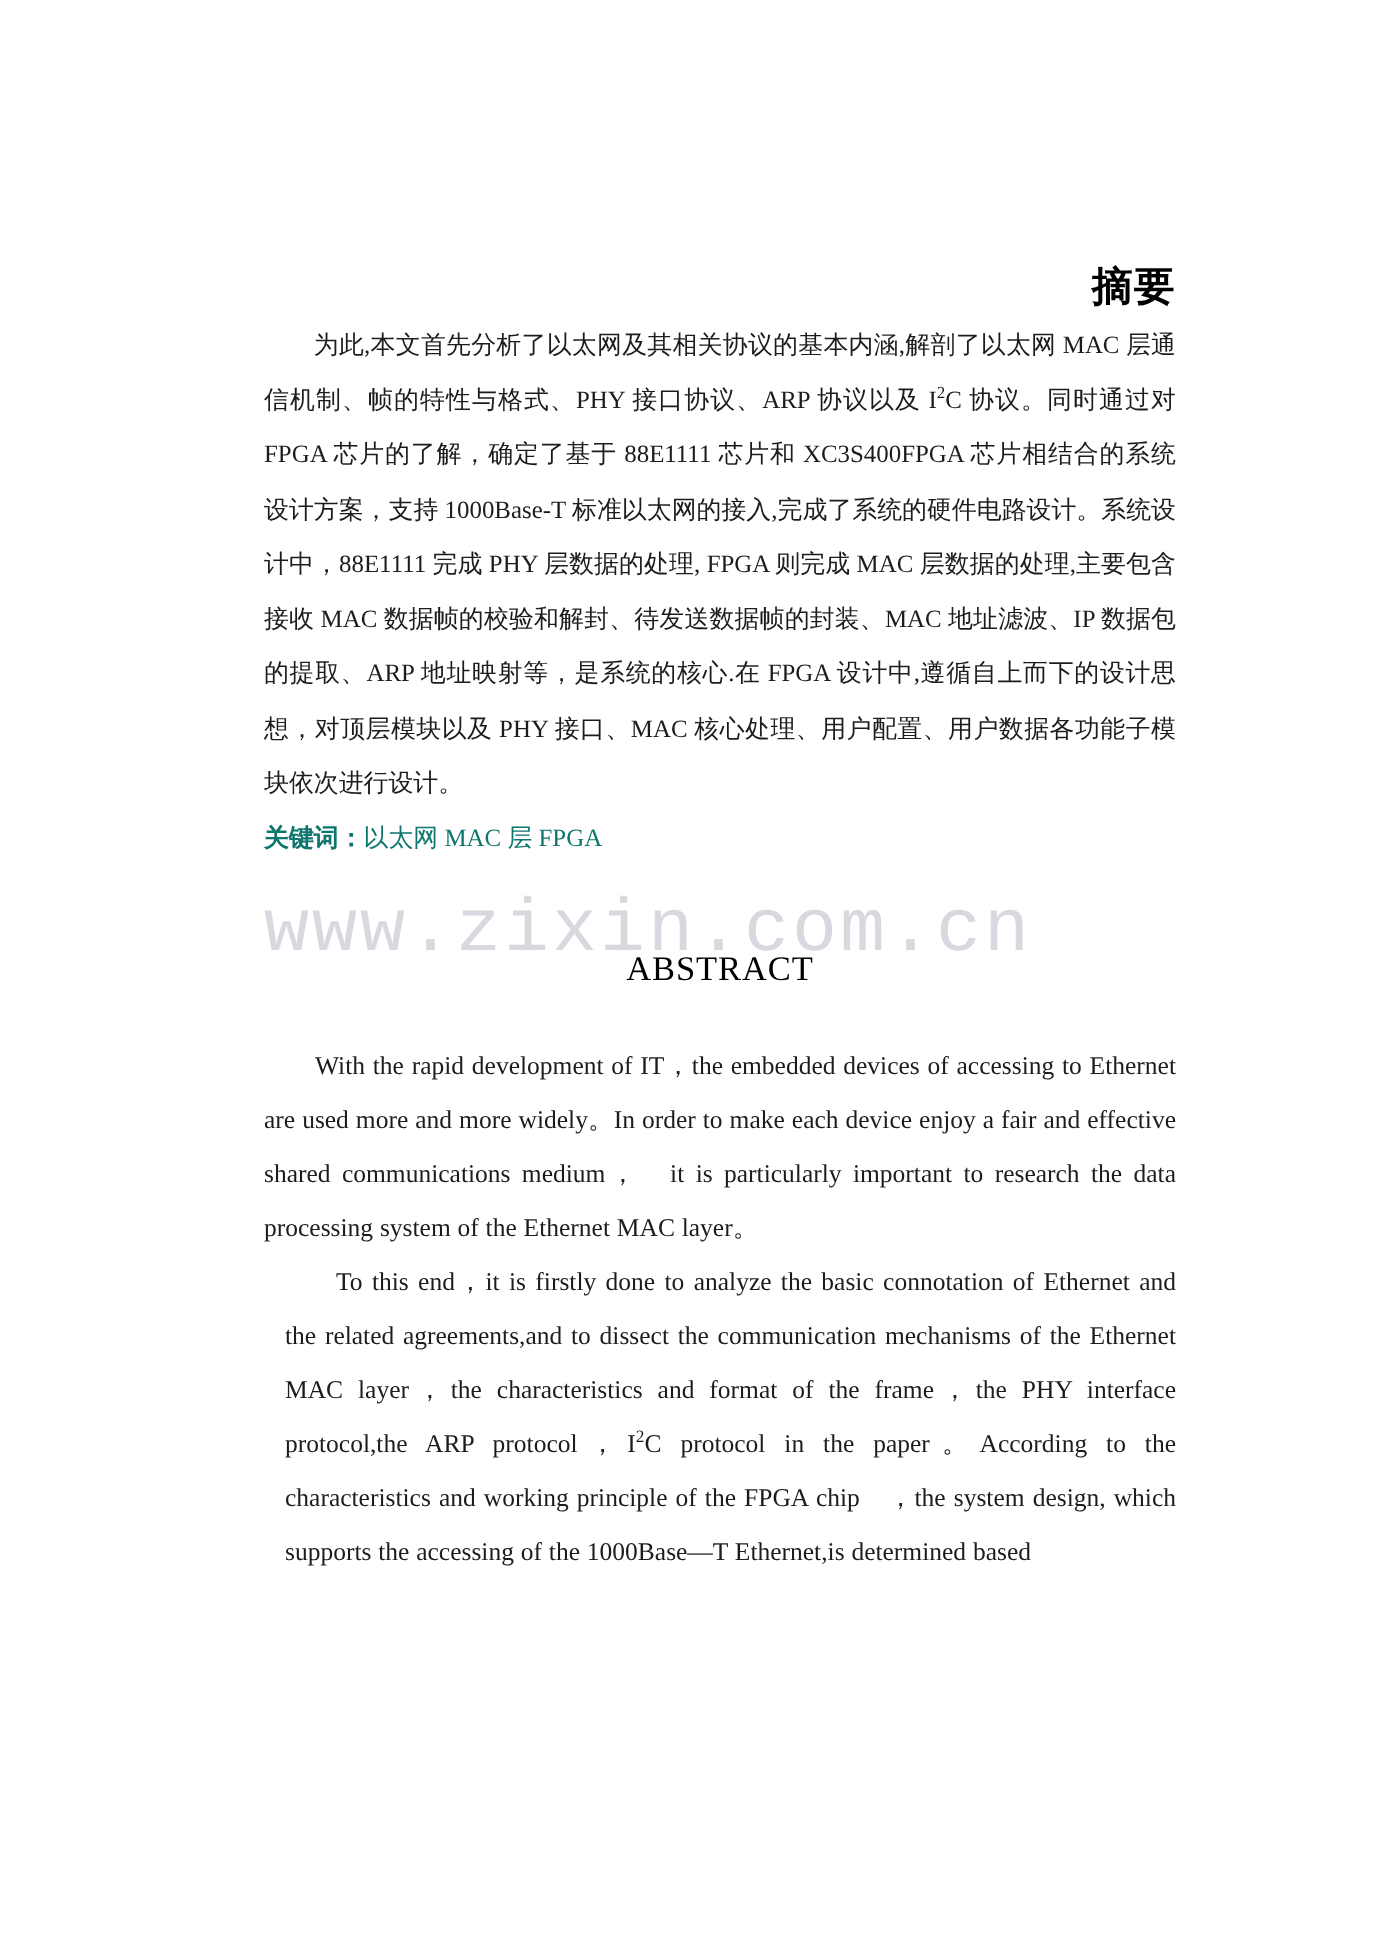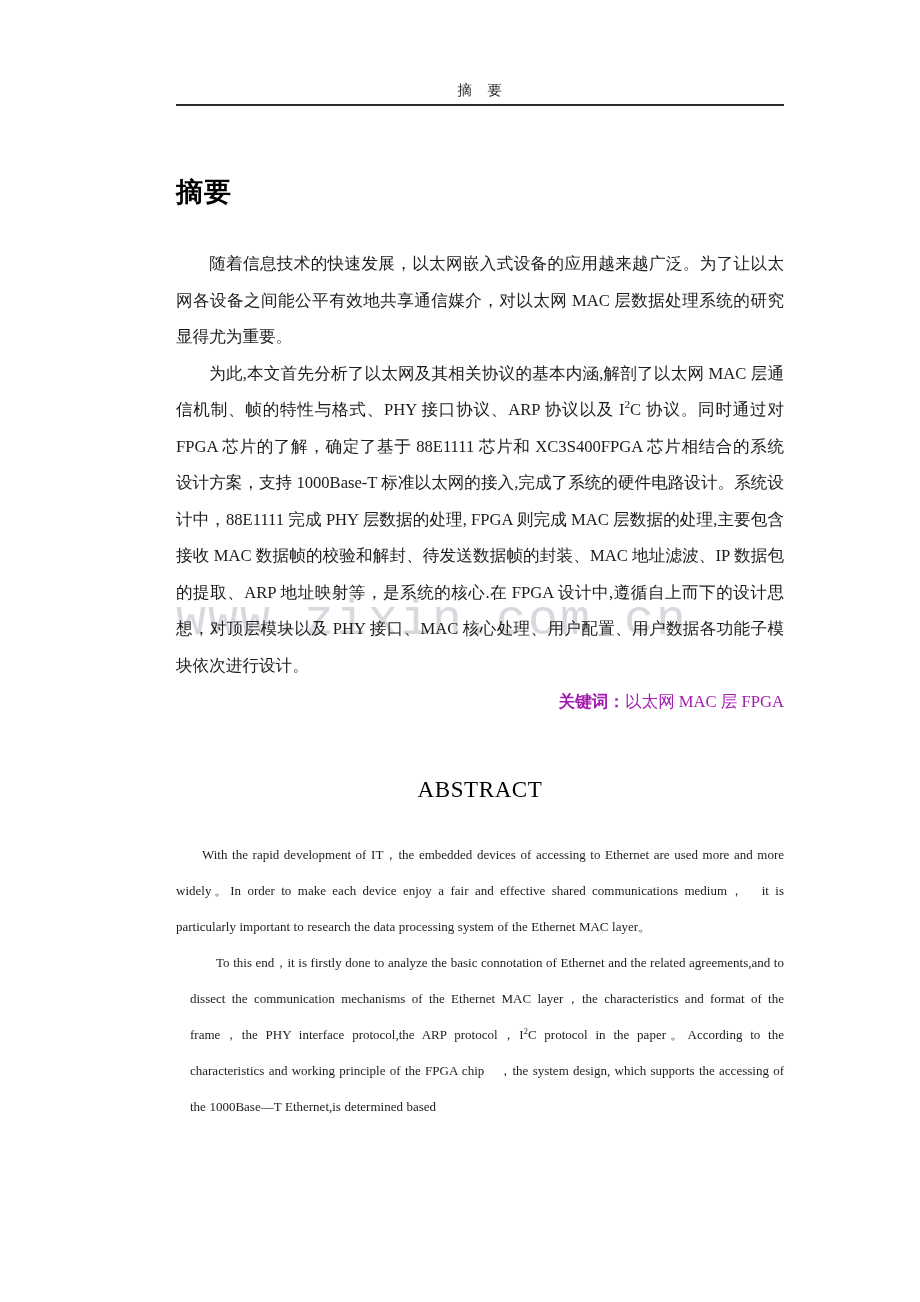"摘 要" div.header-area { html: <div> <div>摘 要</div> <div></div> </div> -> none }
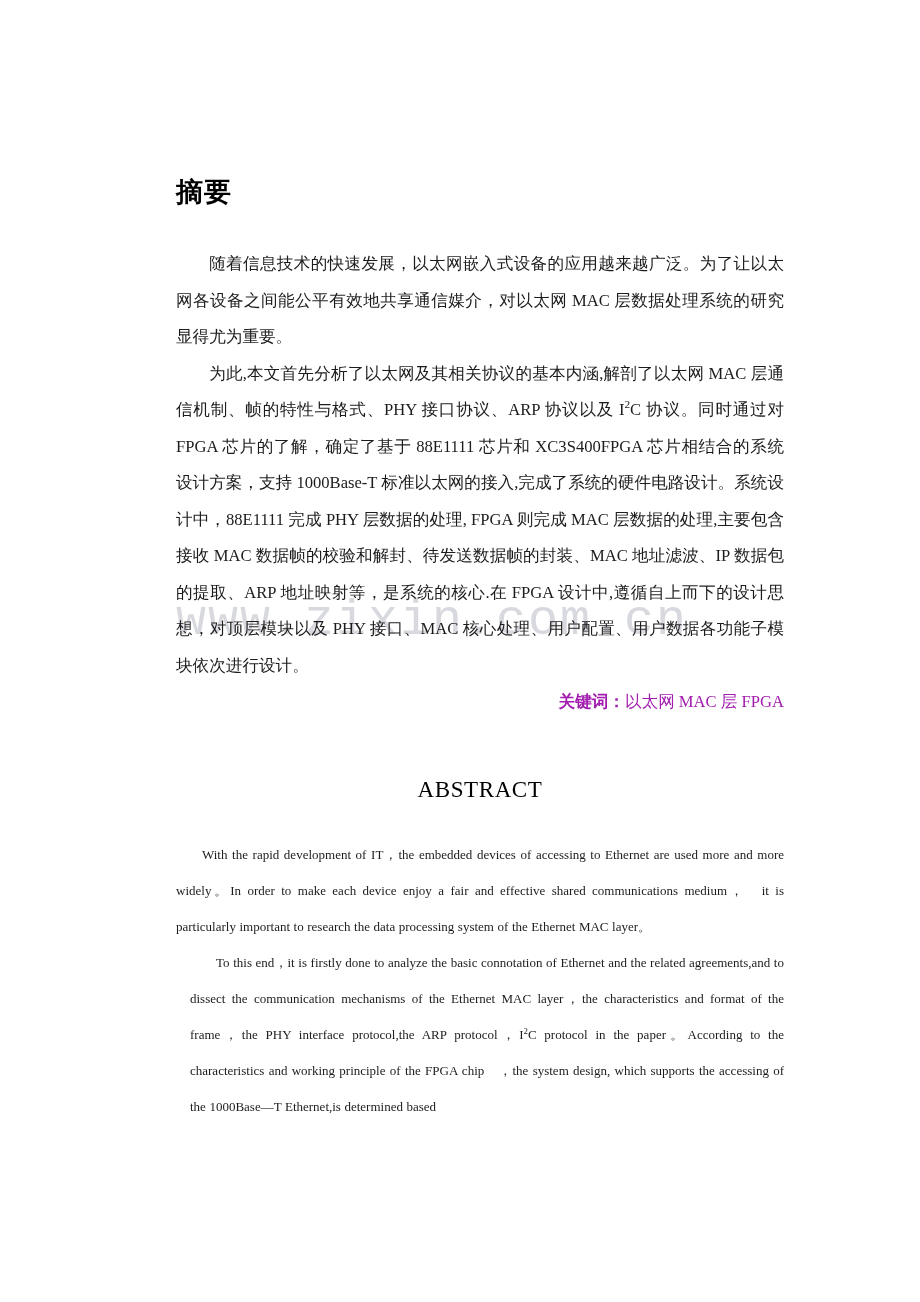"摘要" .title-cn { text-align: left -> right }
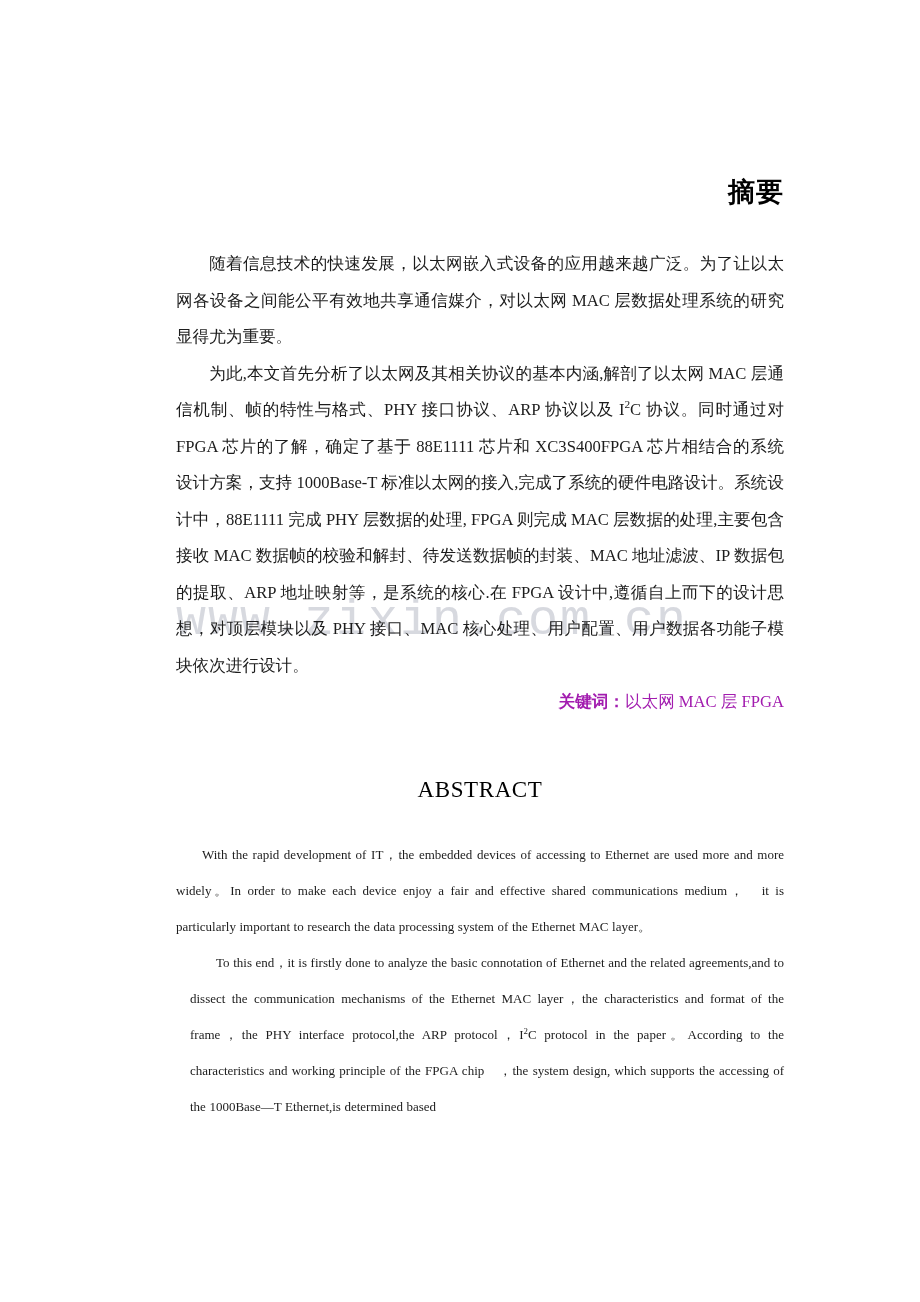"随着信息技术的快速发展，以太网嵌入式设备的应用越来越广泛。为了让以太网各设备之间" p.p-cn { html: <p>随着信息技术的快速发展，以太网嵌入式设备的应用越来越广泛。为了让以太网各设备之间能公平有效地共享通信媒介，对以太网 MAC 层数据处理系统的研究显得尤为重要。</p> -> none }
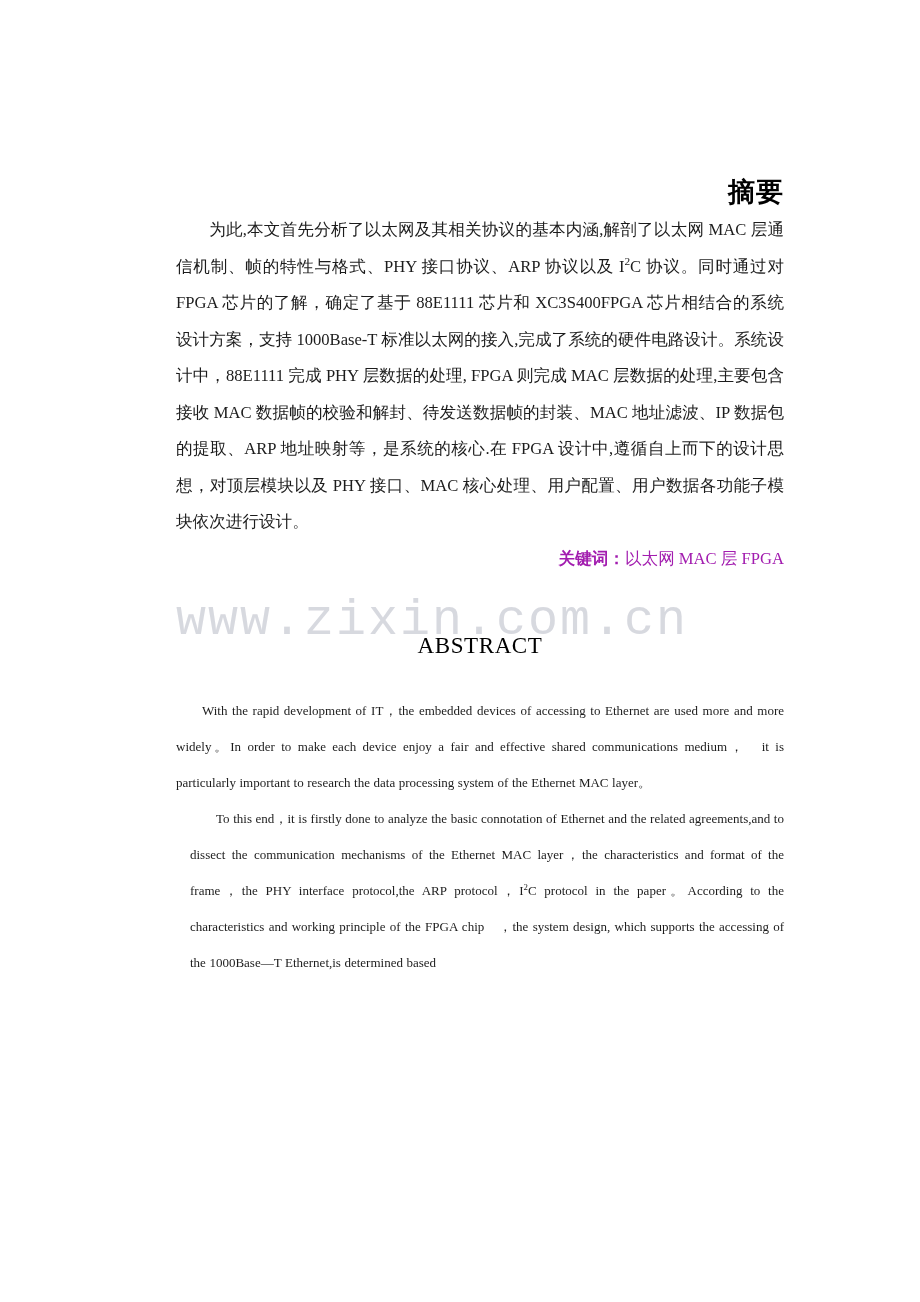"关键词：以太网 MAC 层 FPGA" .keywords { color: #a21caf -> #0f766e; text-align: right -> none }
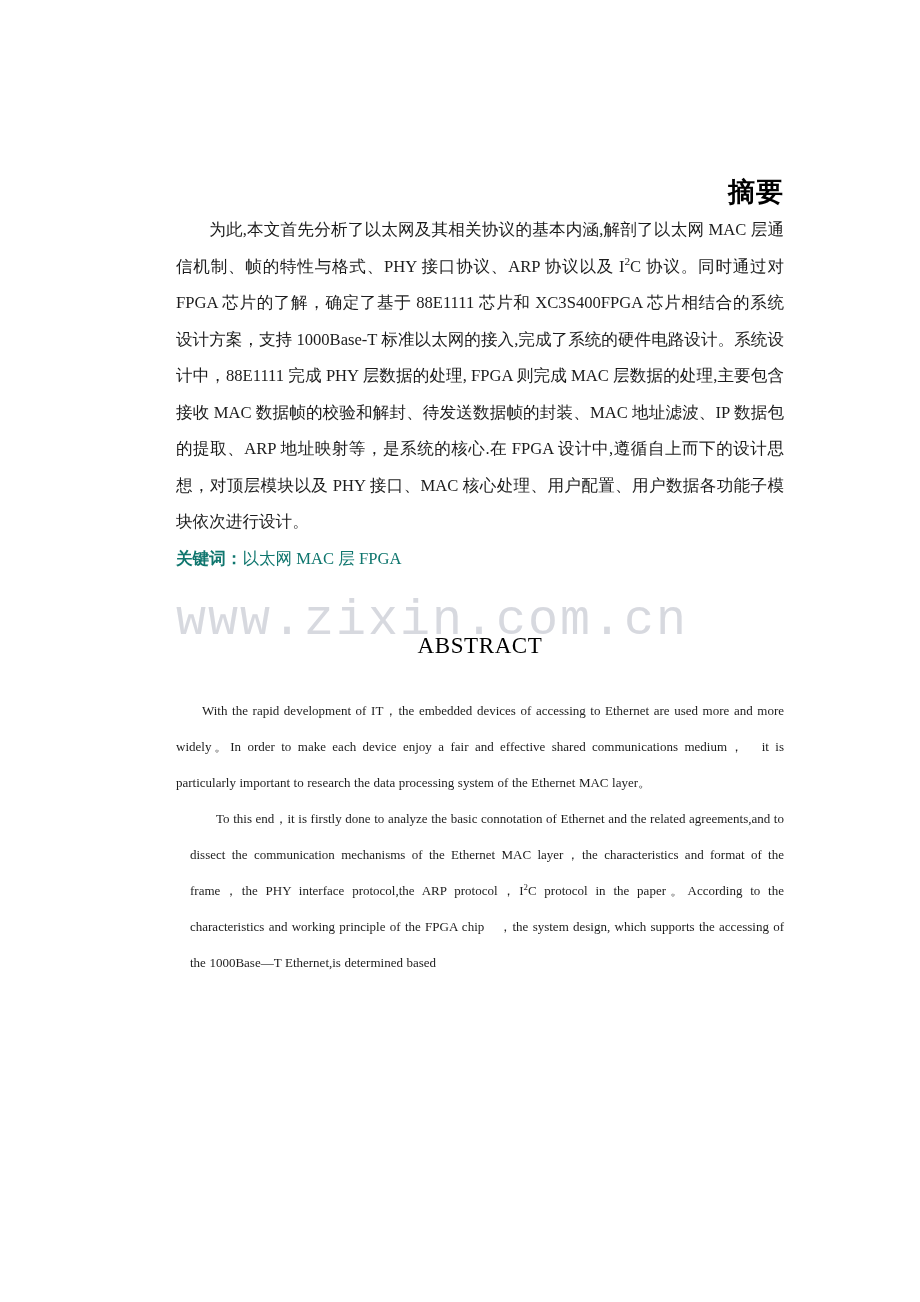"With the rapid development of" .p-en { font-size: 13px -> 17px }
